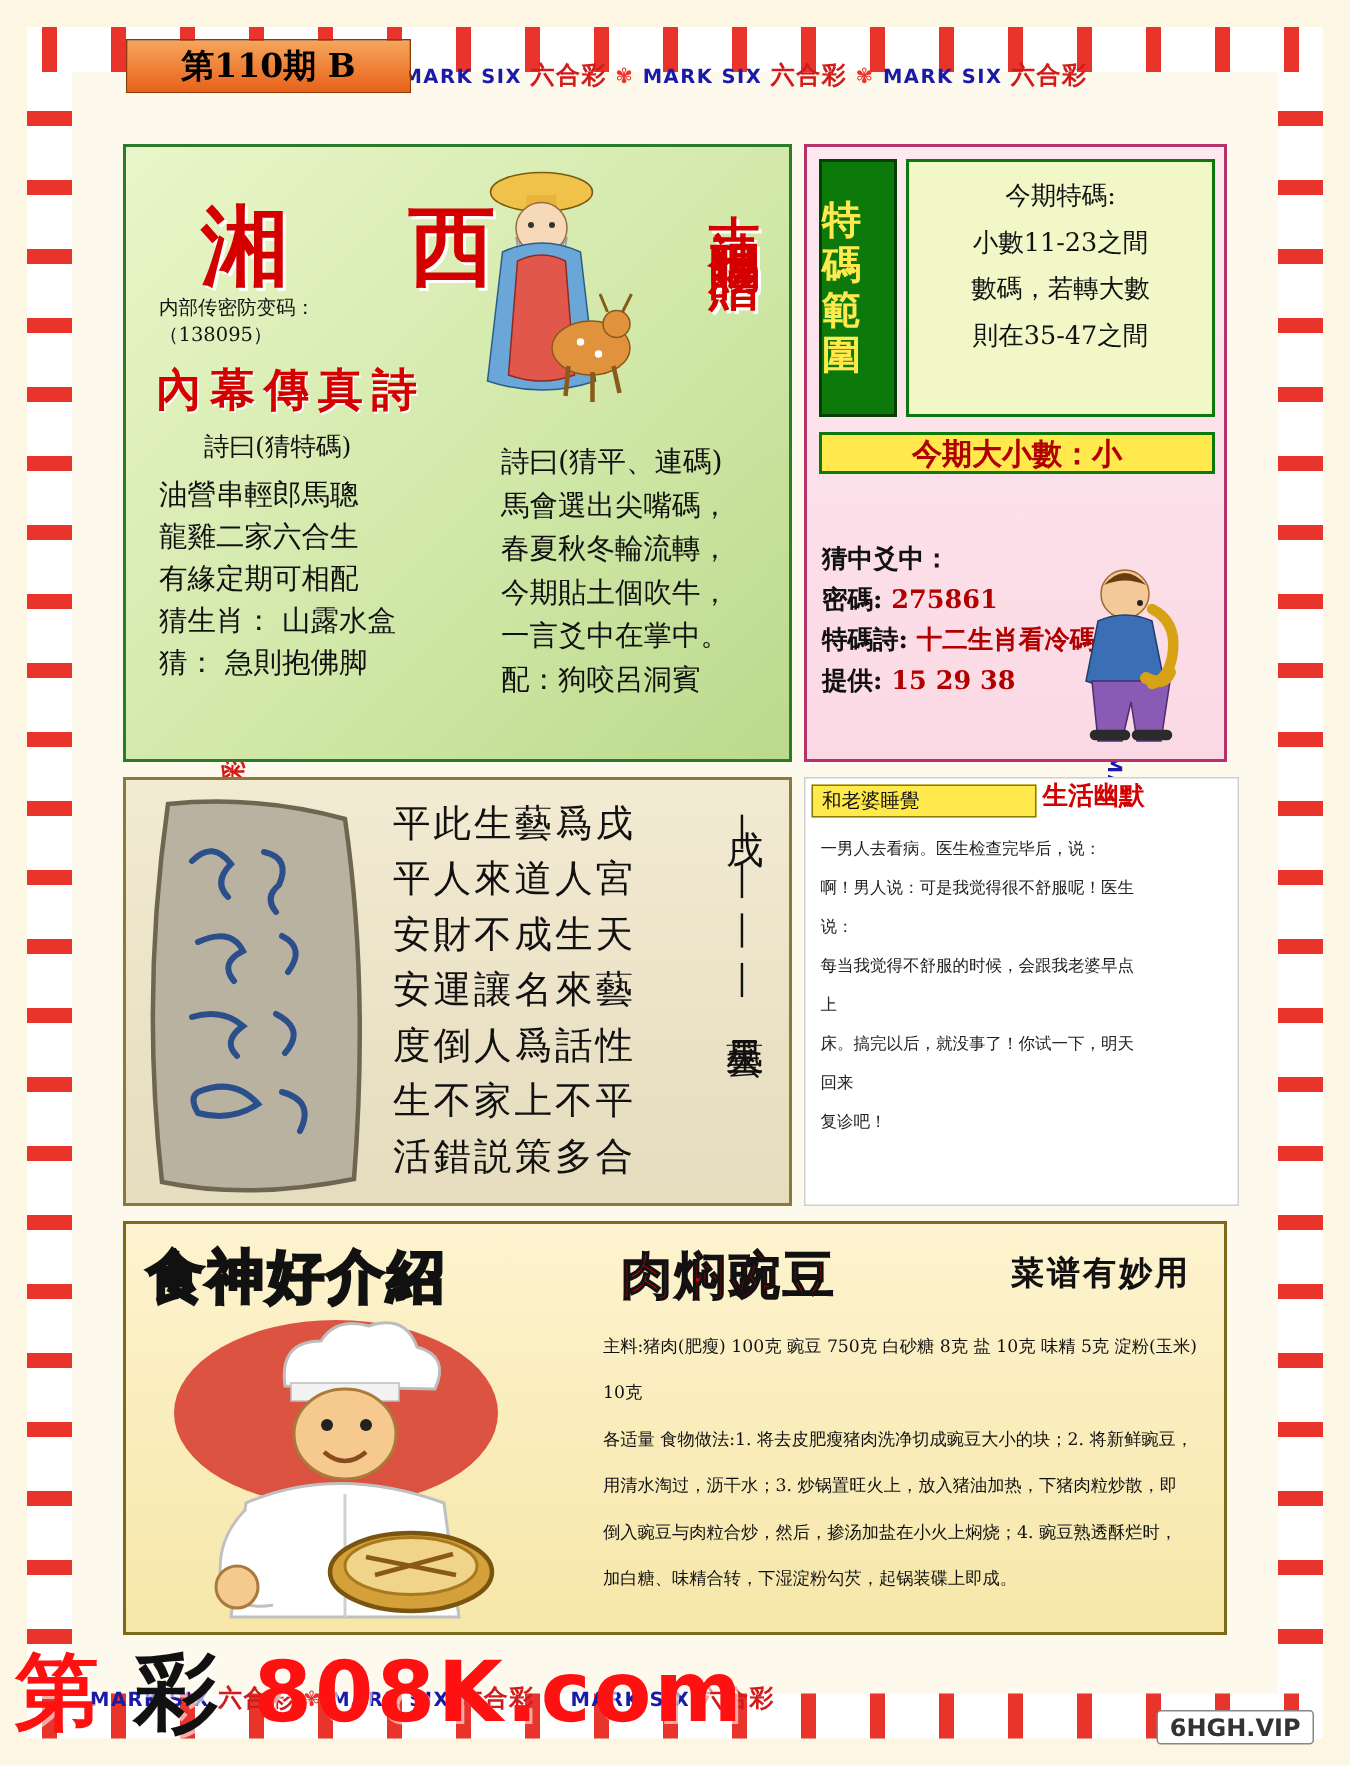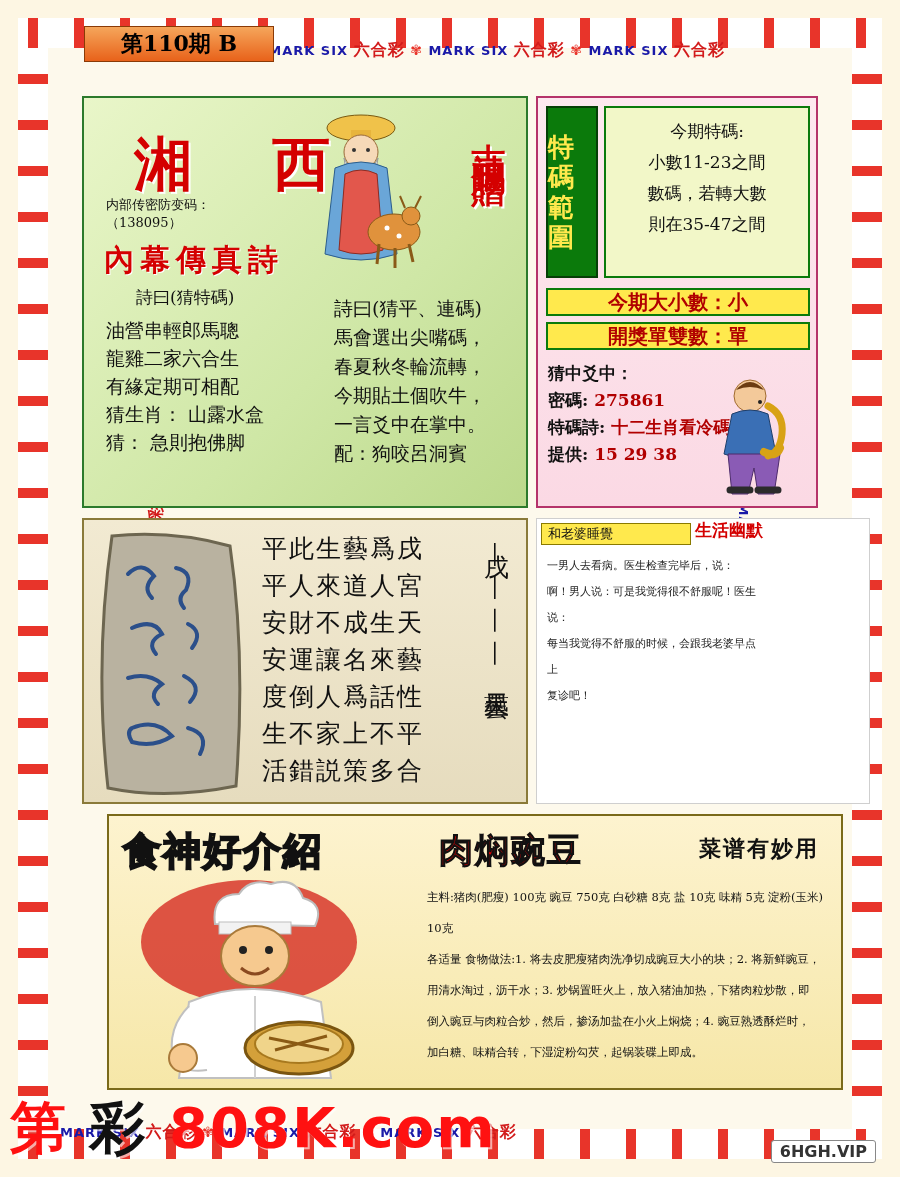"開獎單雙數：單" div.ds-line { html: <div>開獎單雙數：單</div> -> none }
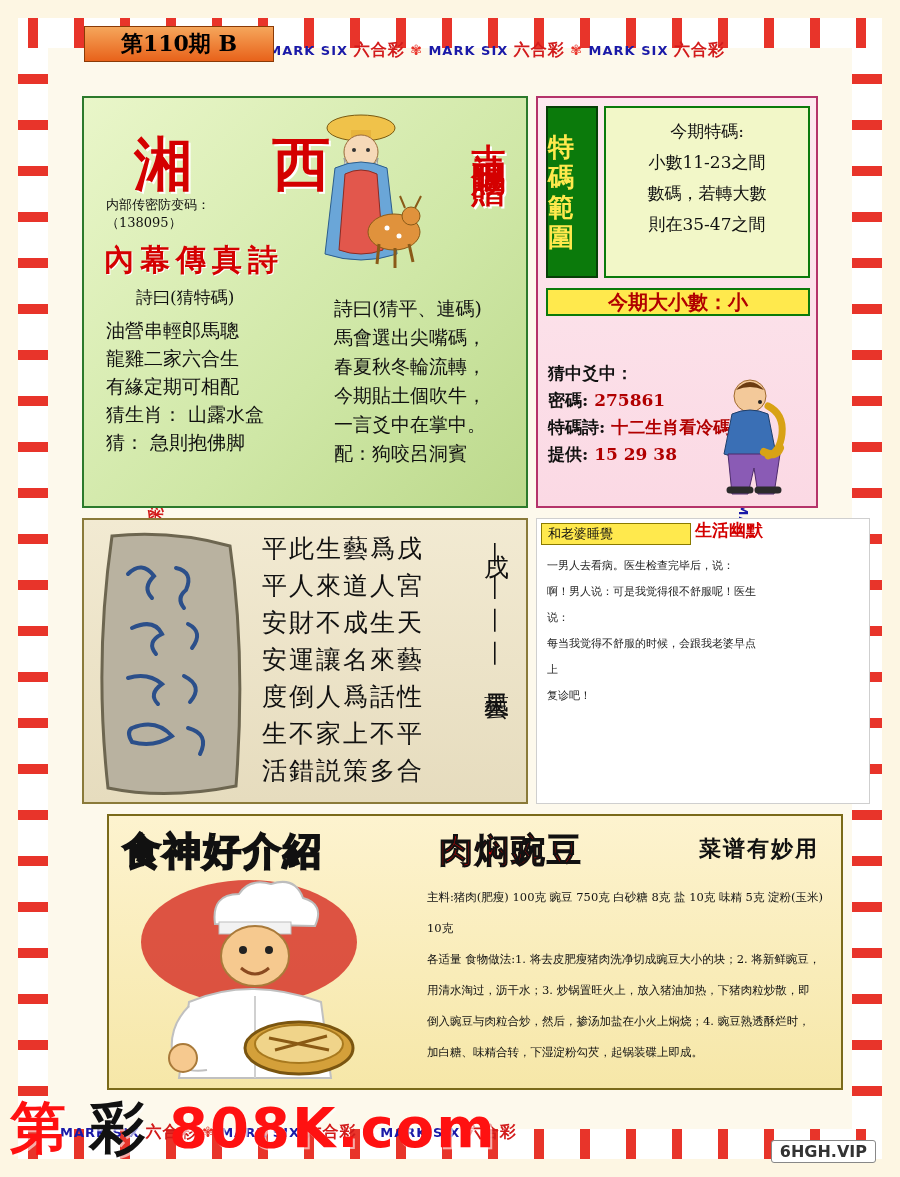"和老婆睡覺" .panel-mr { width: 334px -> 290px }
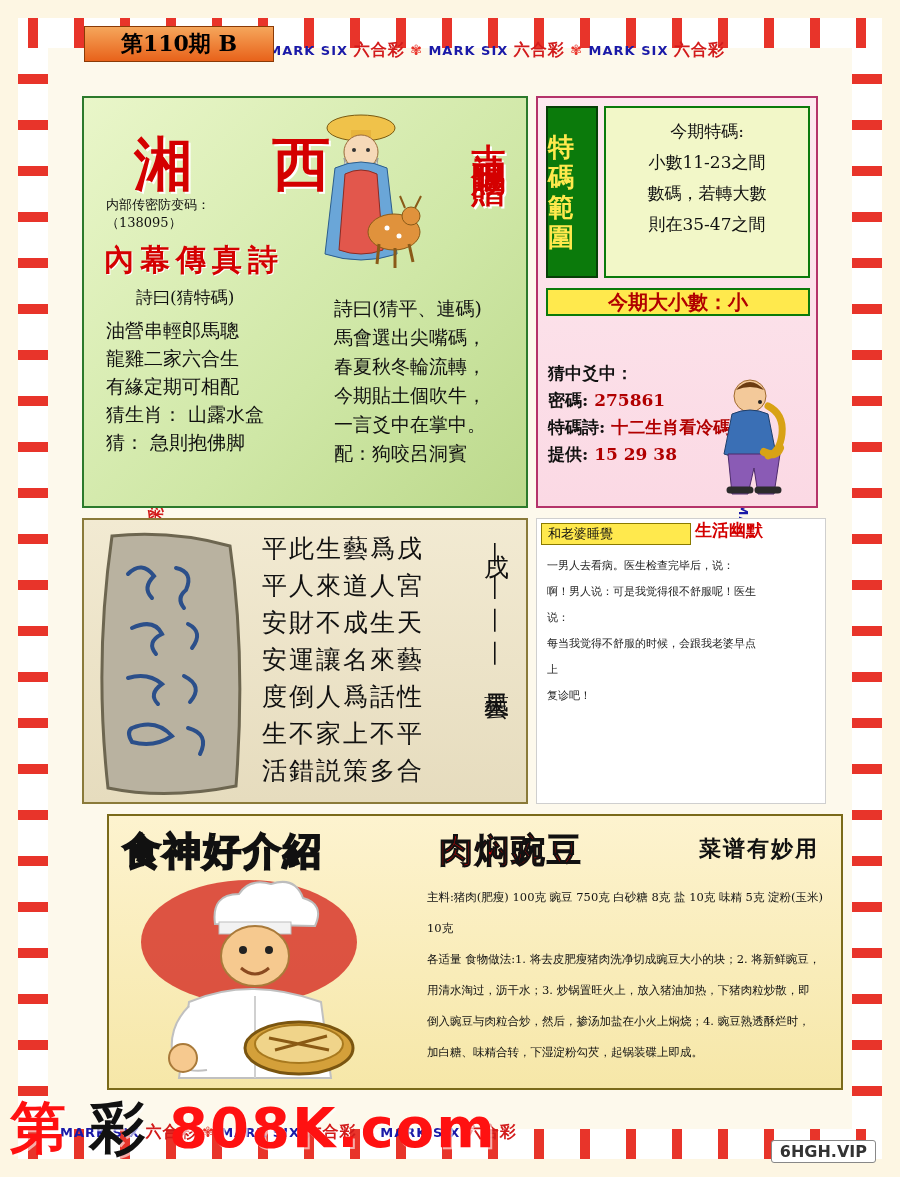"床。搞完以后，就没事了！你试一下，明天回来" div { html: none -> <div>床。搞完以后，就没事了！你试一下，明天回来</div> }
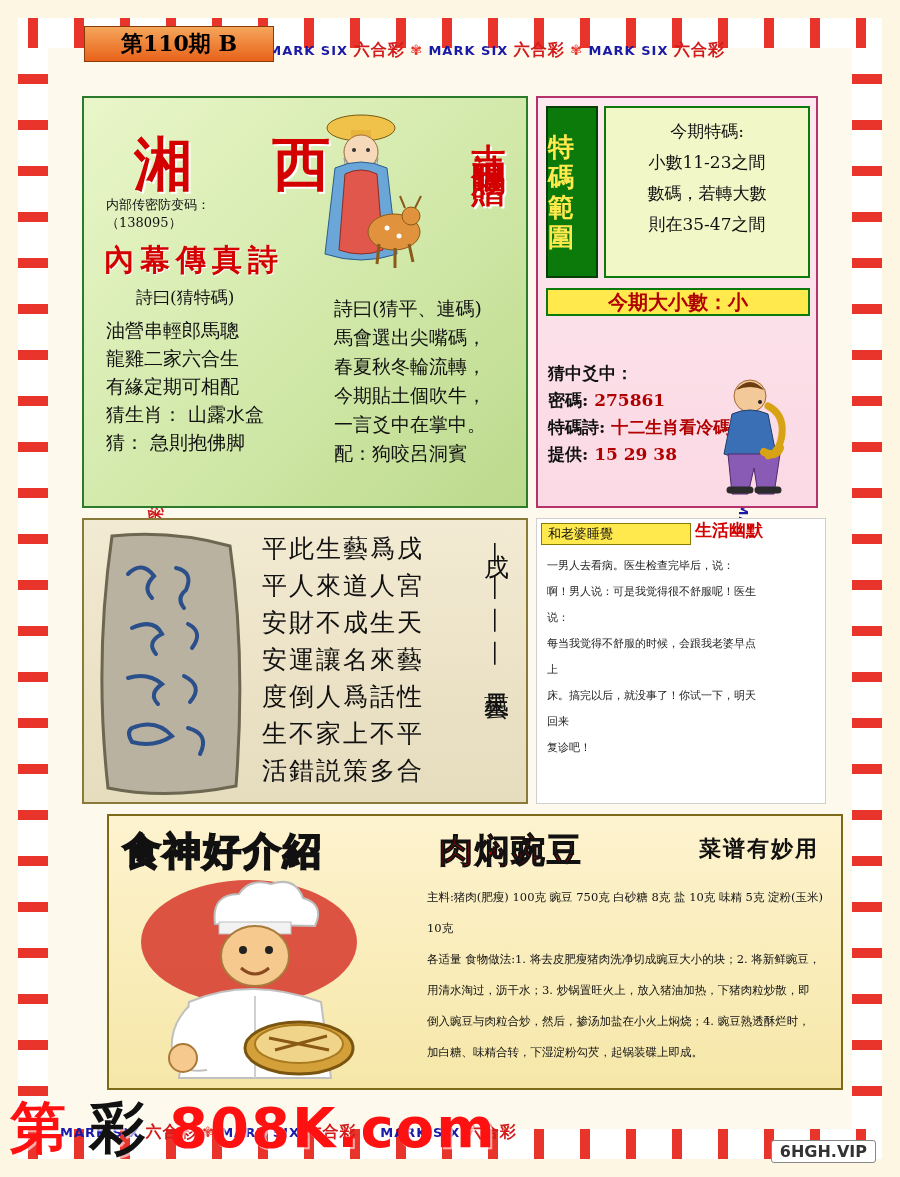"食神好介紹" .panel-bottom { margin-left: 25px -> none }
